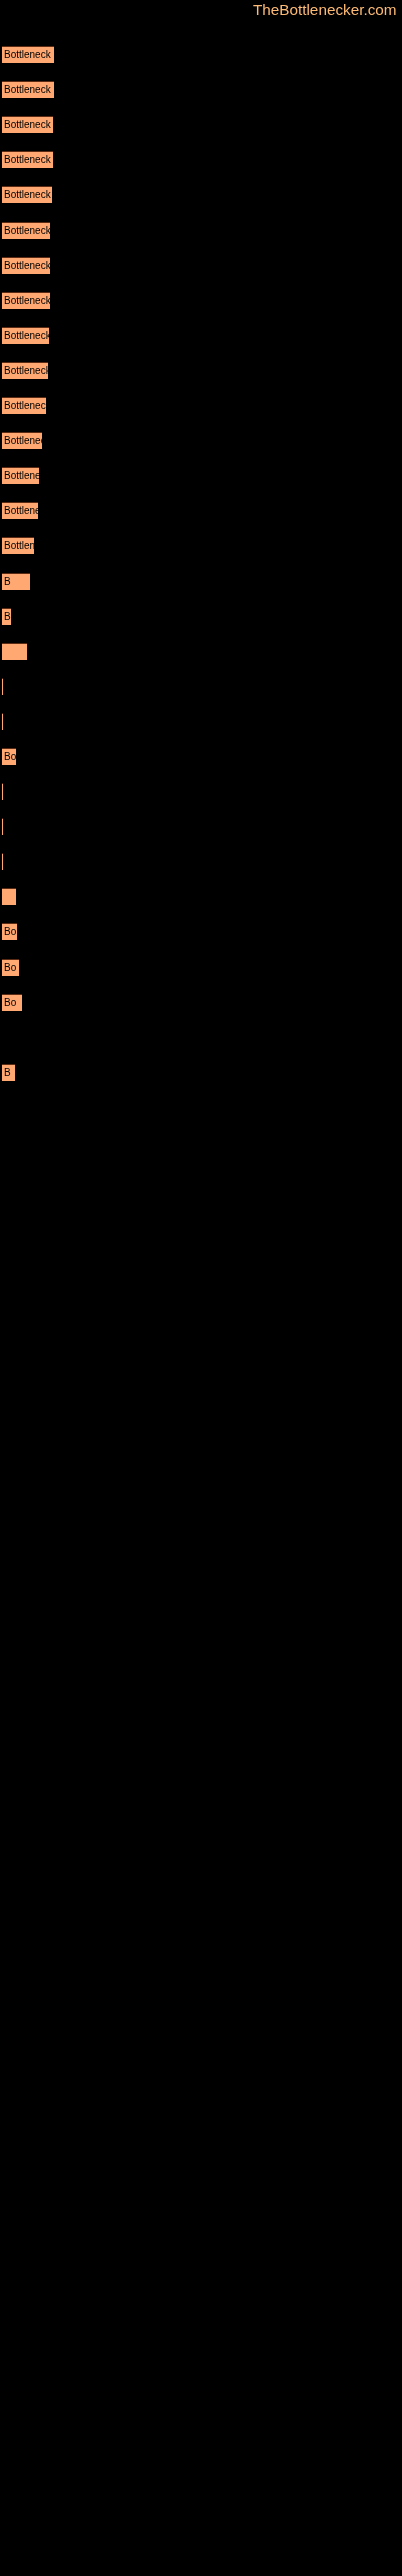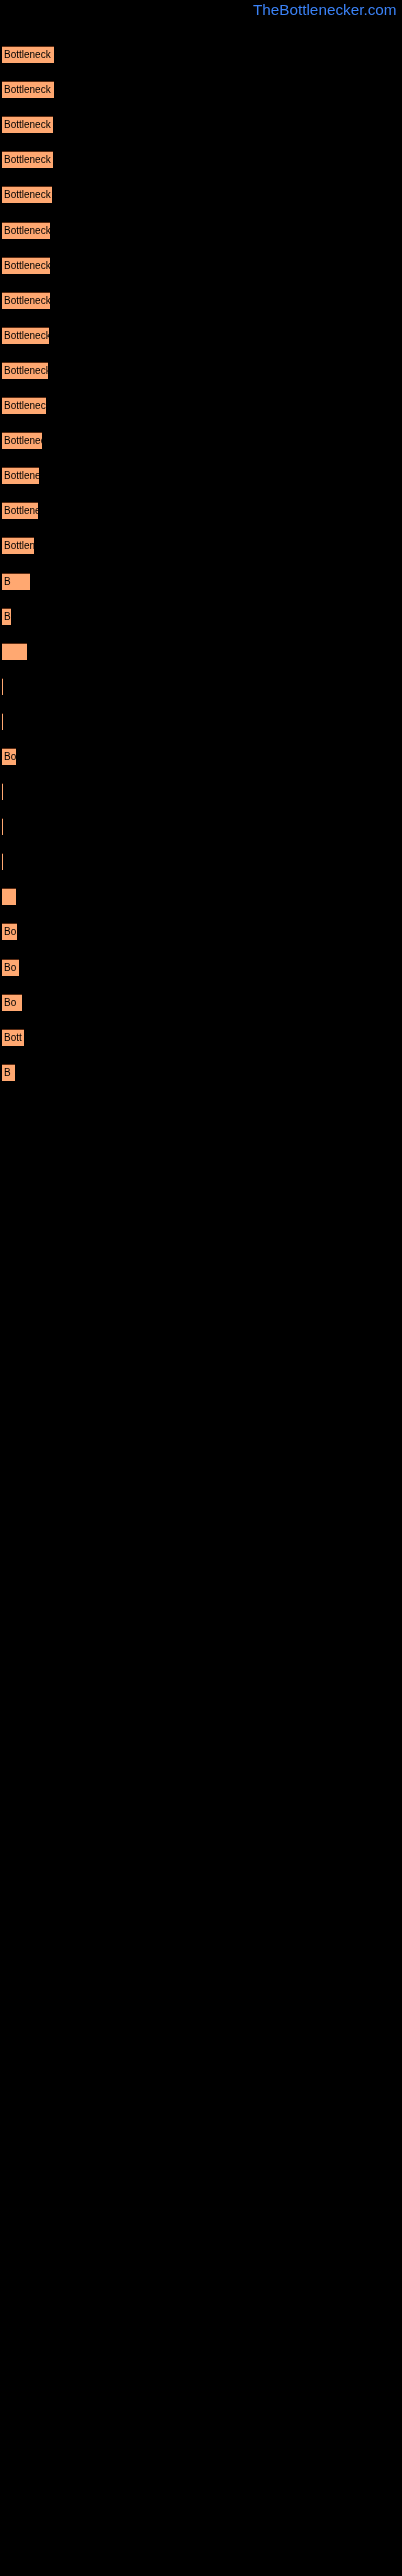"TheBottlenecker.com" #watermark { color: #3b82f6 -> #fdba74 }
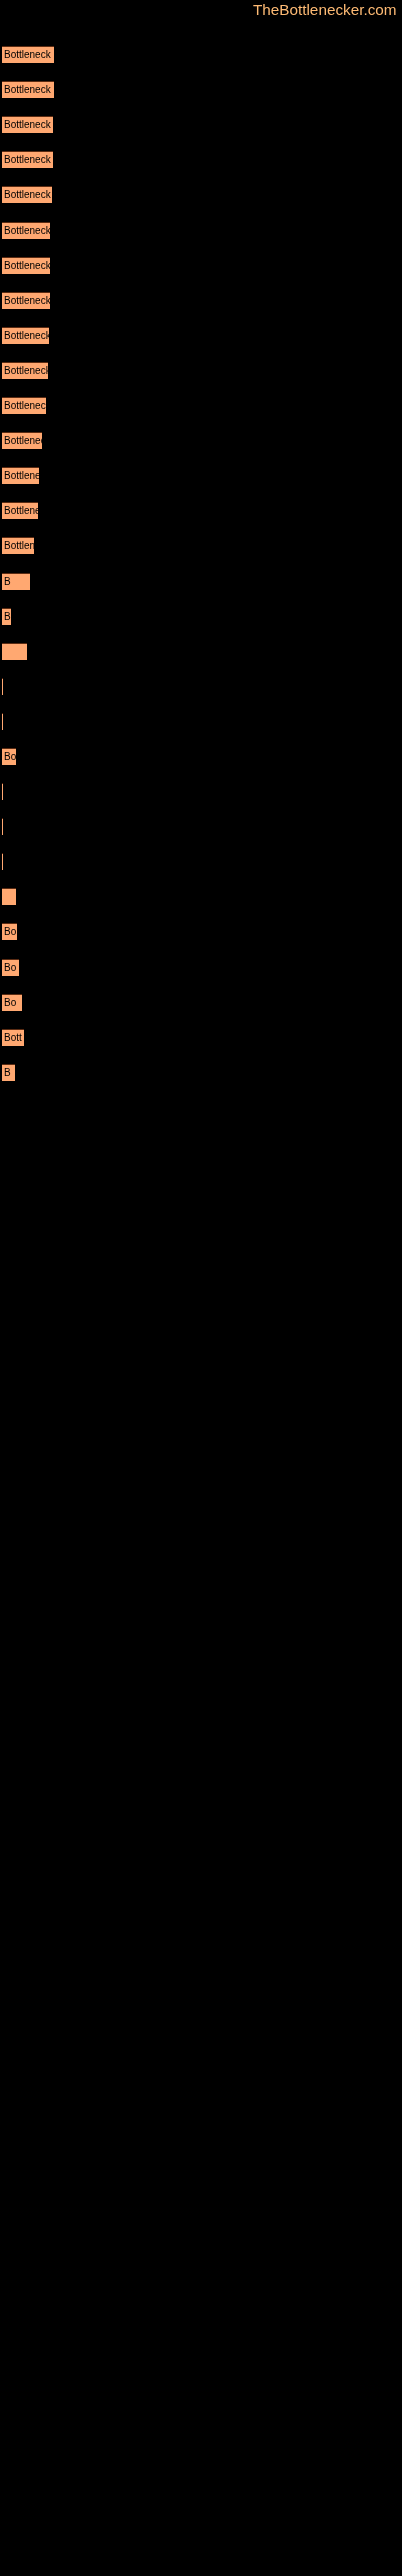"Bott" div.bar-row { html: <div> <div> <span>Bott</span> </div> </div> -> none }
